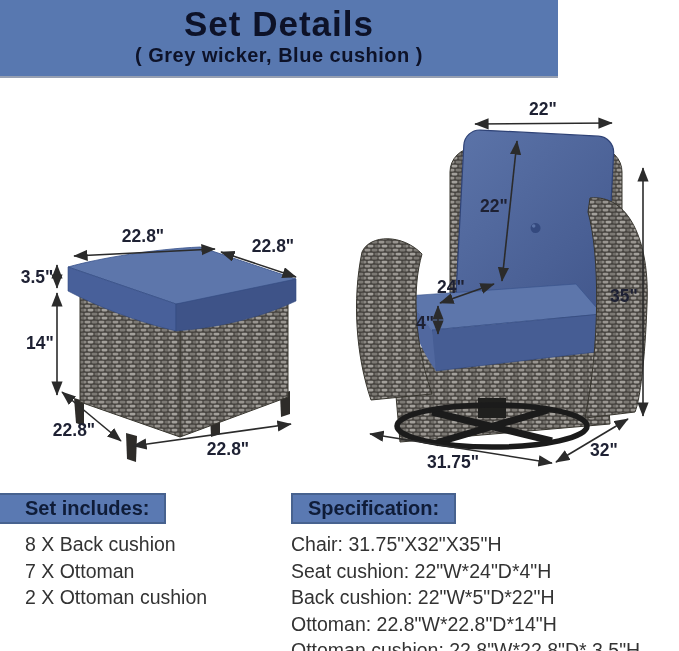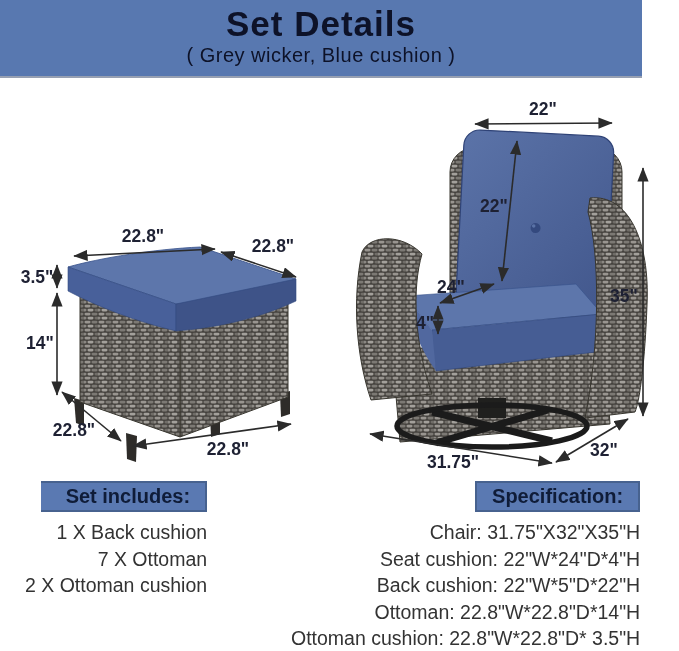"Set Details" .header { width: 642px -> 558px }
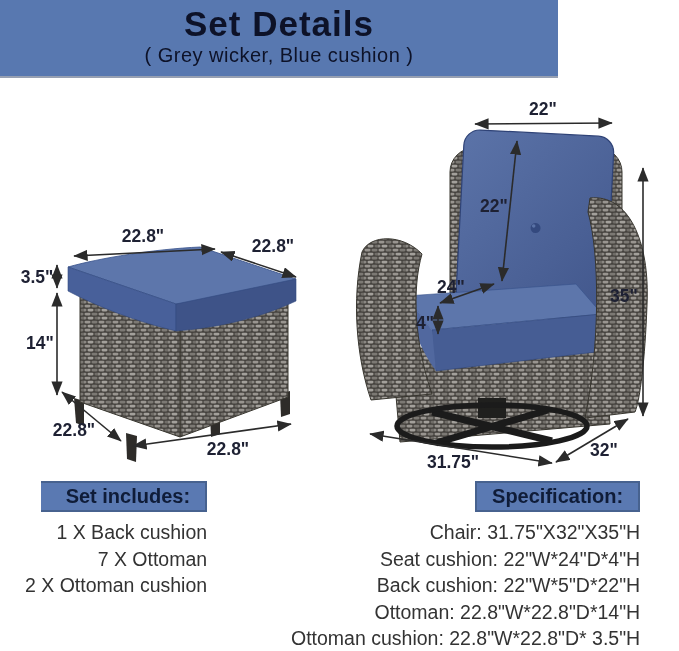"( Grey wicker, Blue cushion" .header .subtitle { font-weight: 400 -> 700 }
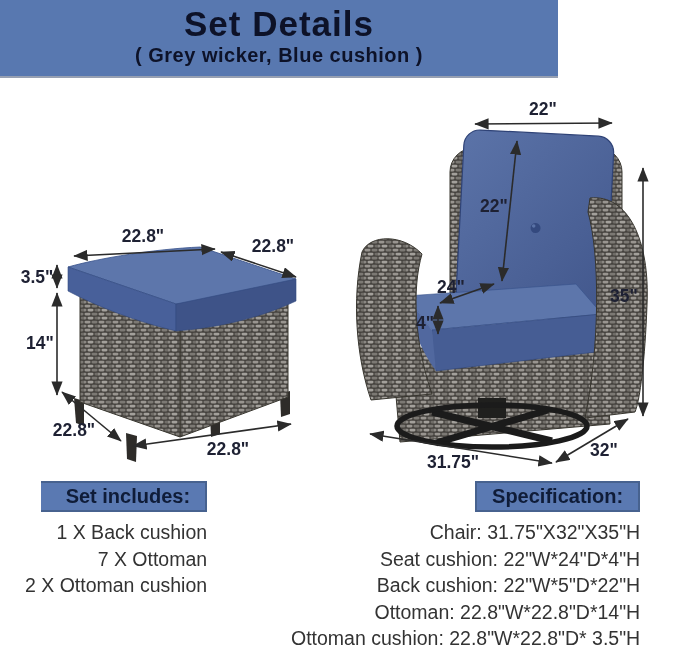"Set includes:" .bottom { text-align: right -> none; top: 472px -> 484px }
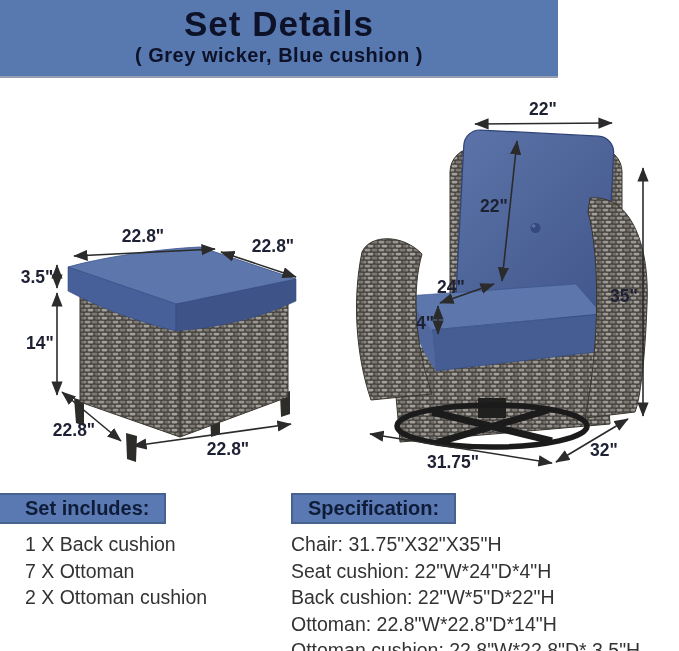"1 X Back cushion" li { text: 1 -> 8 }
